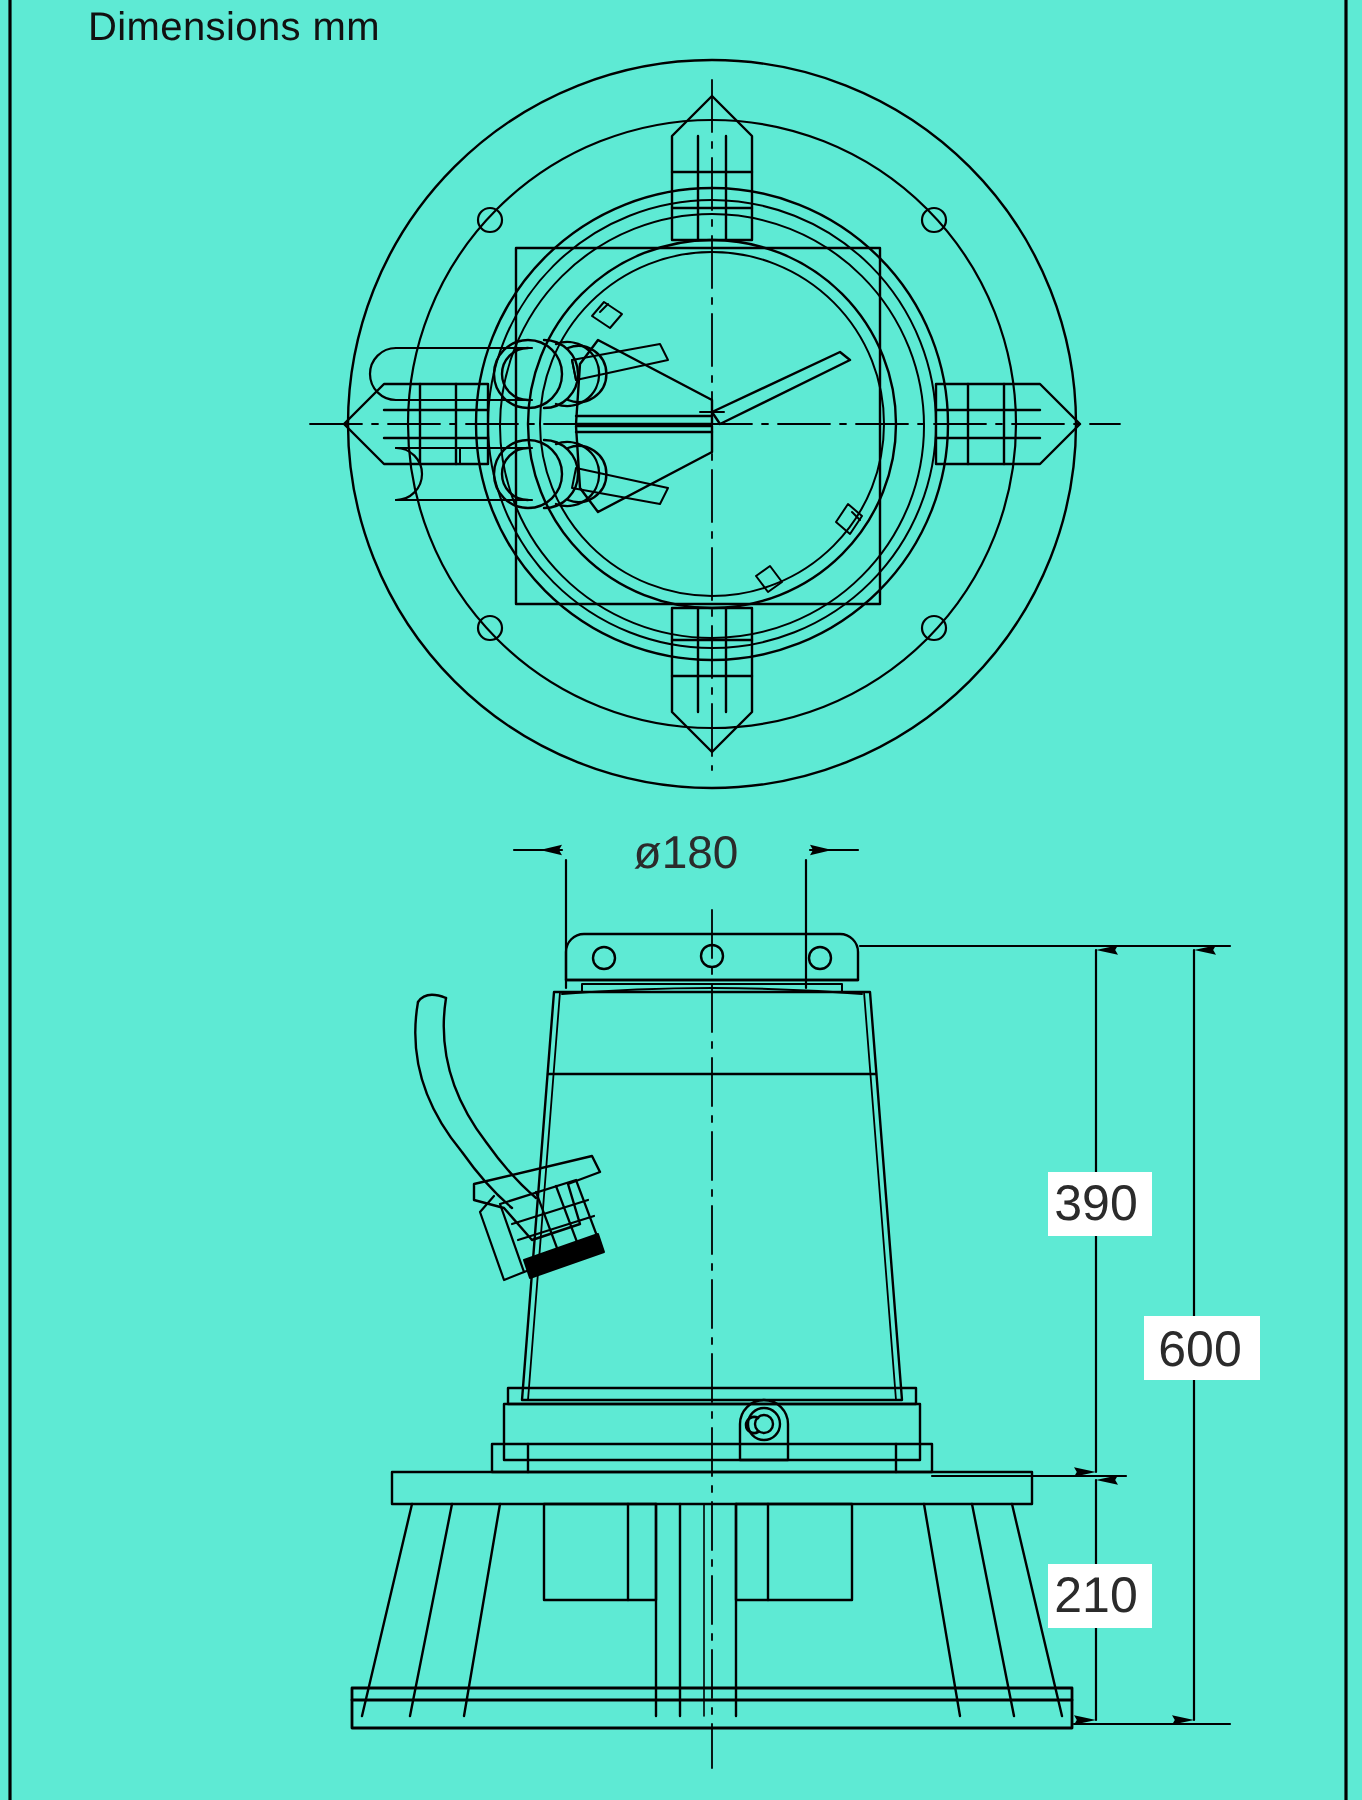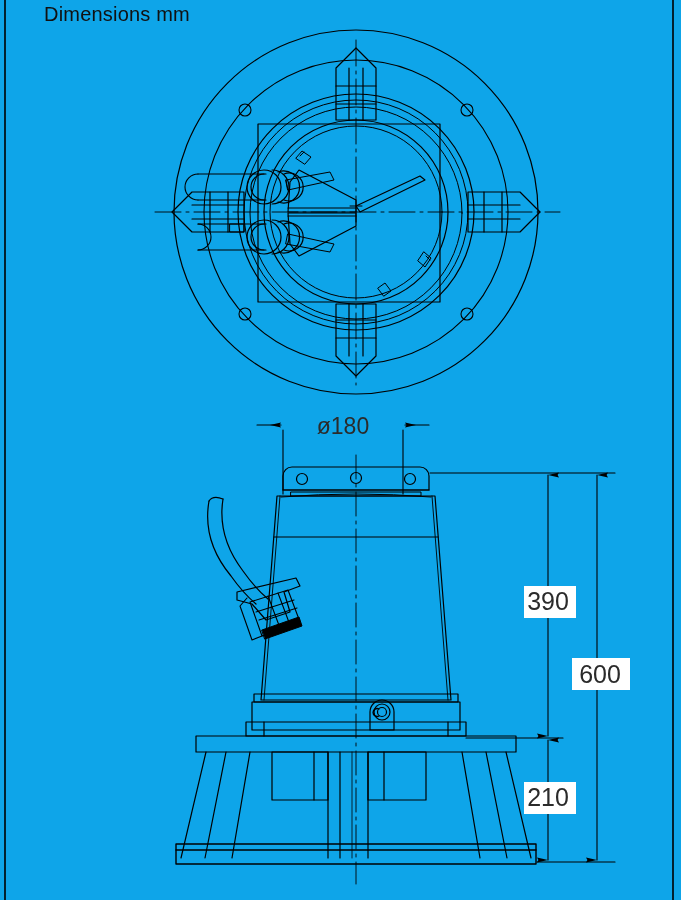"Dimensions mm" #page { background: #0ea5e9 -> #5eead4 }
